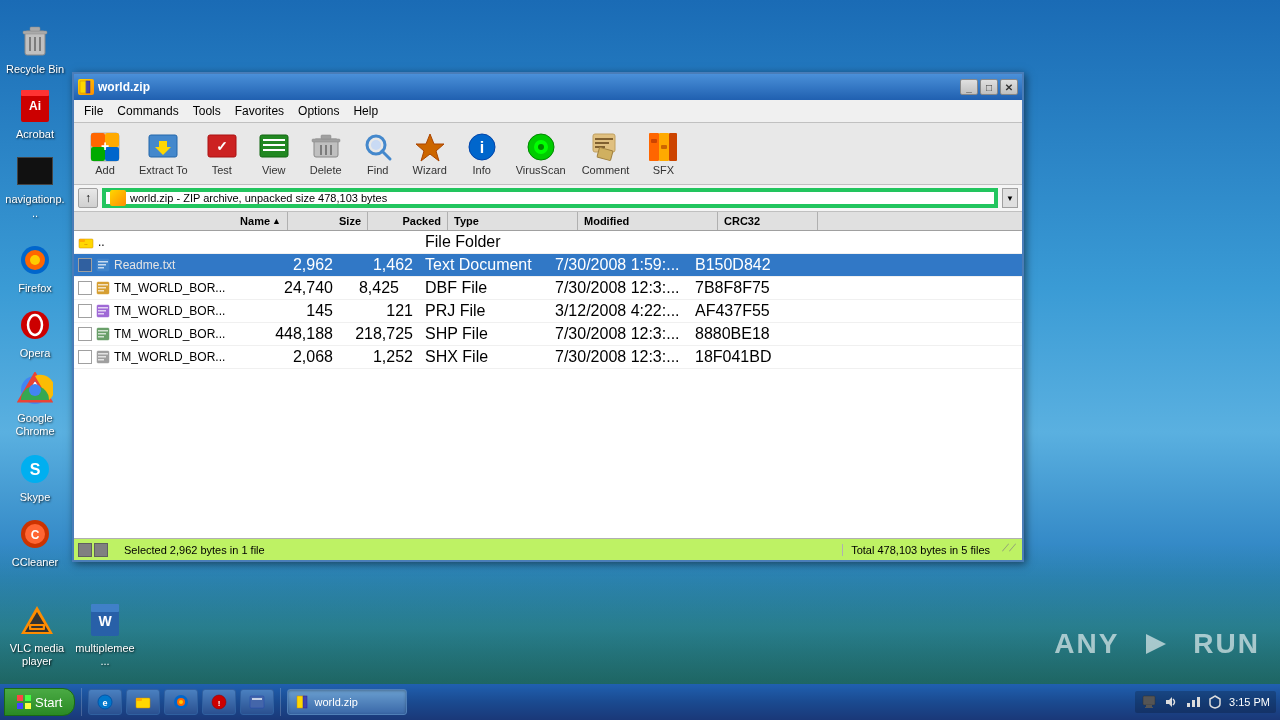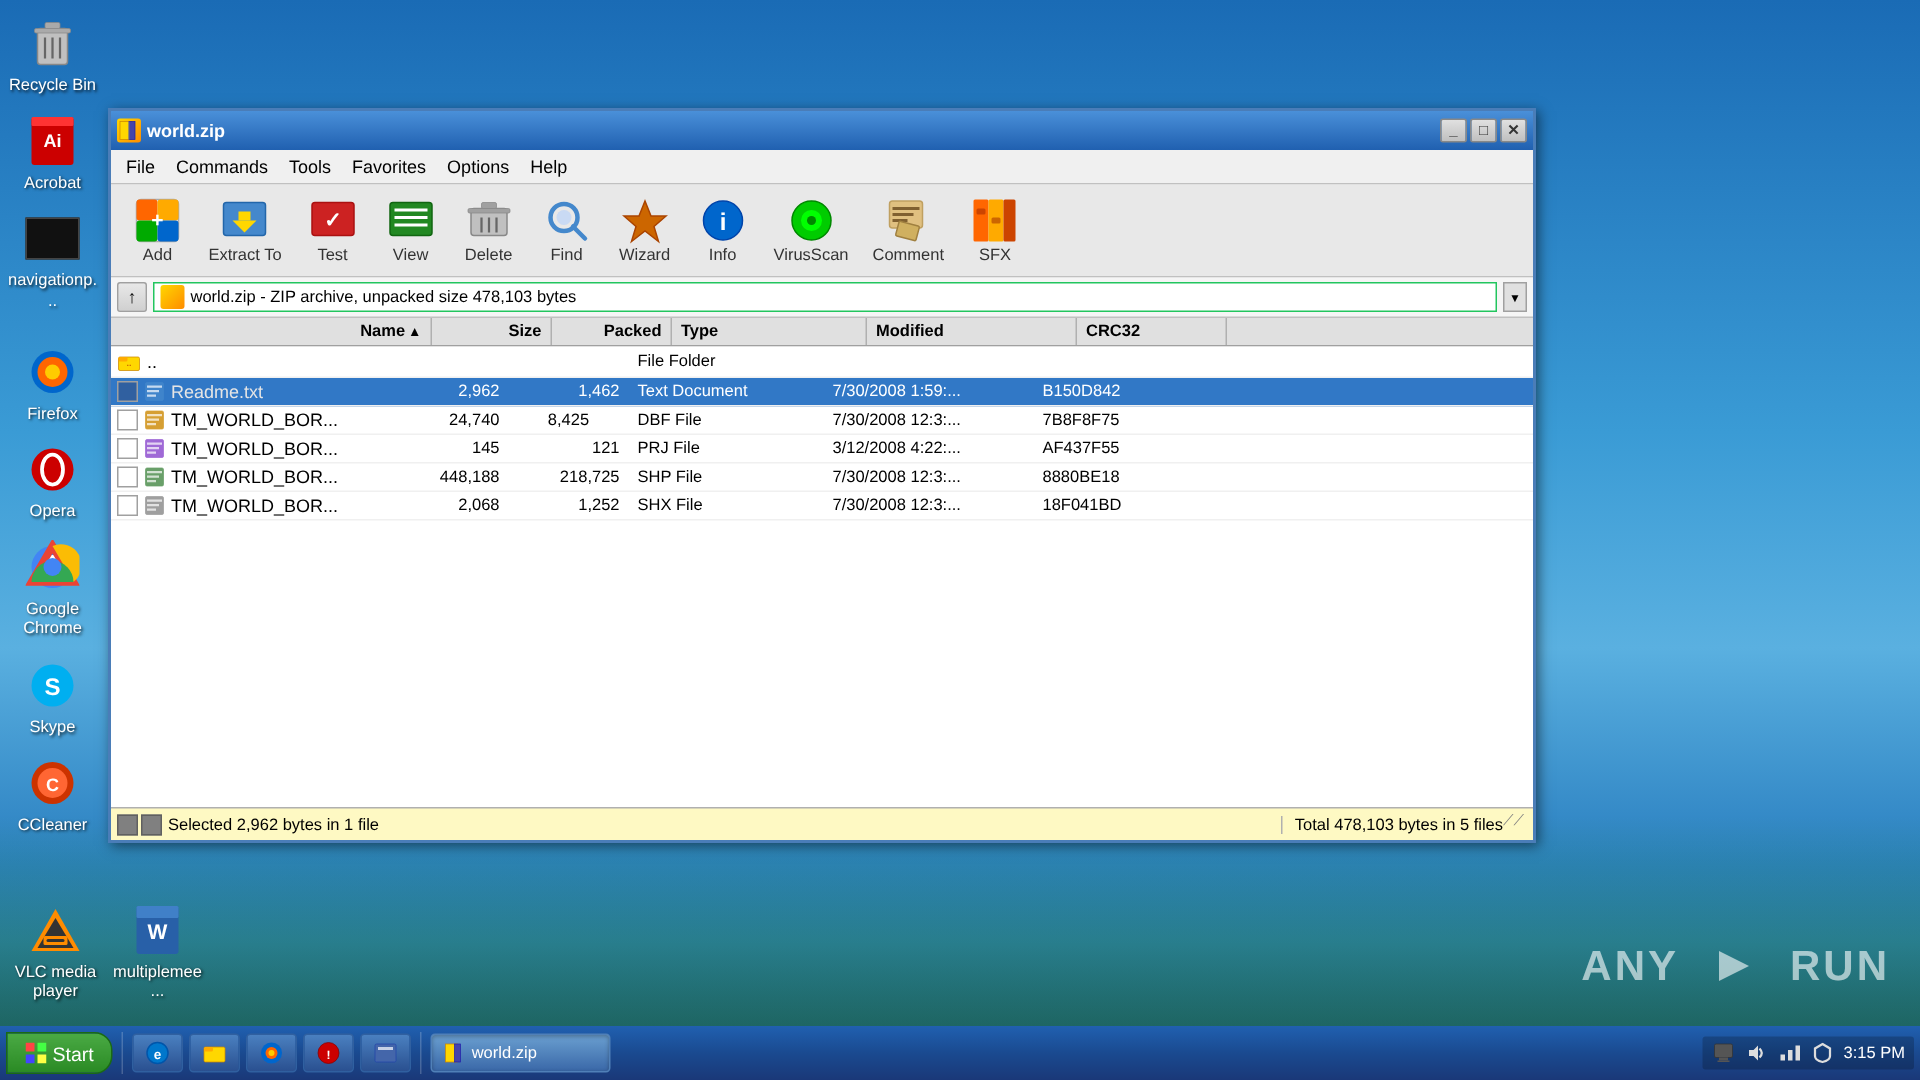"Recycle Bin" .desktop-icons { top: 0 -> 12px }
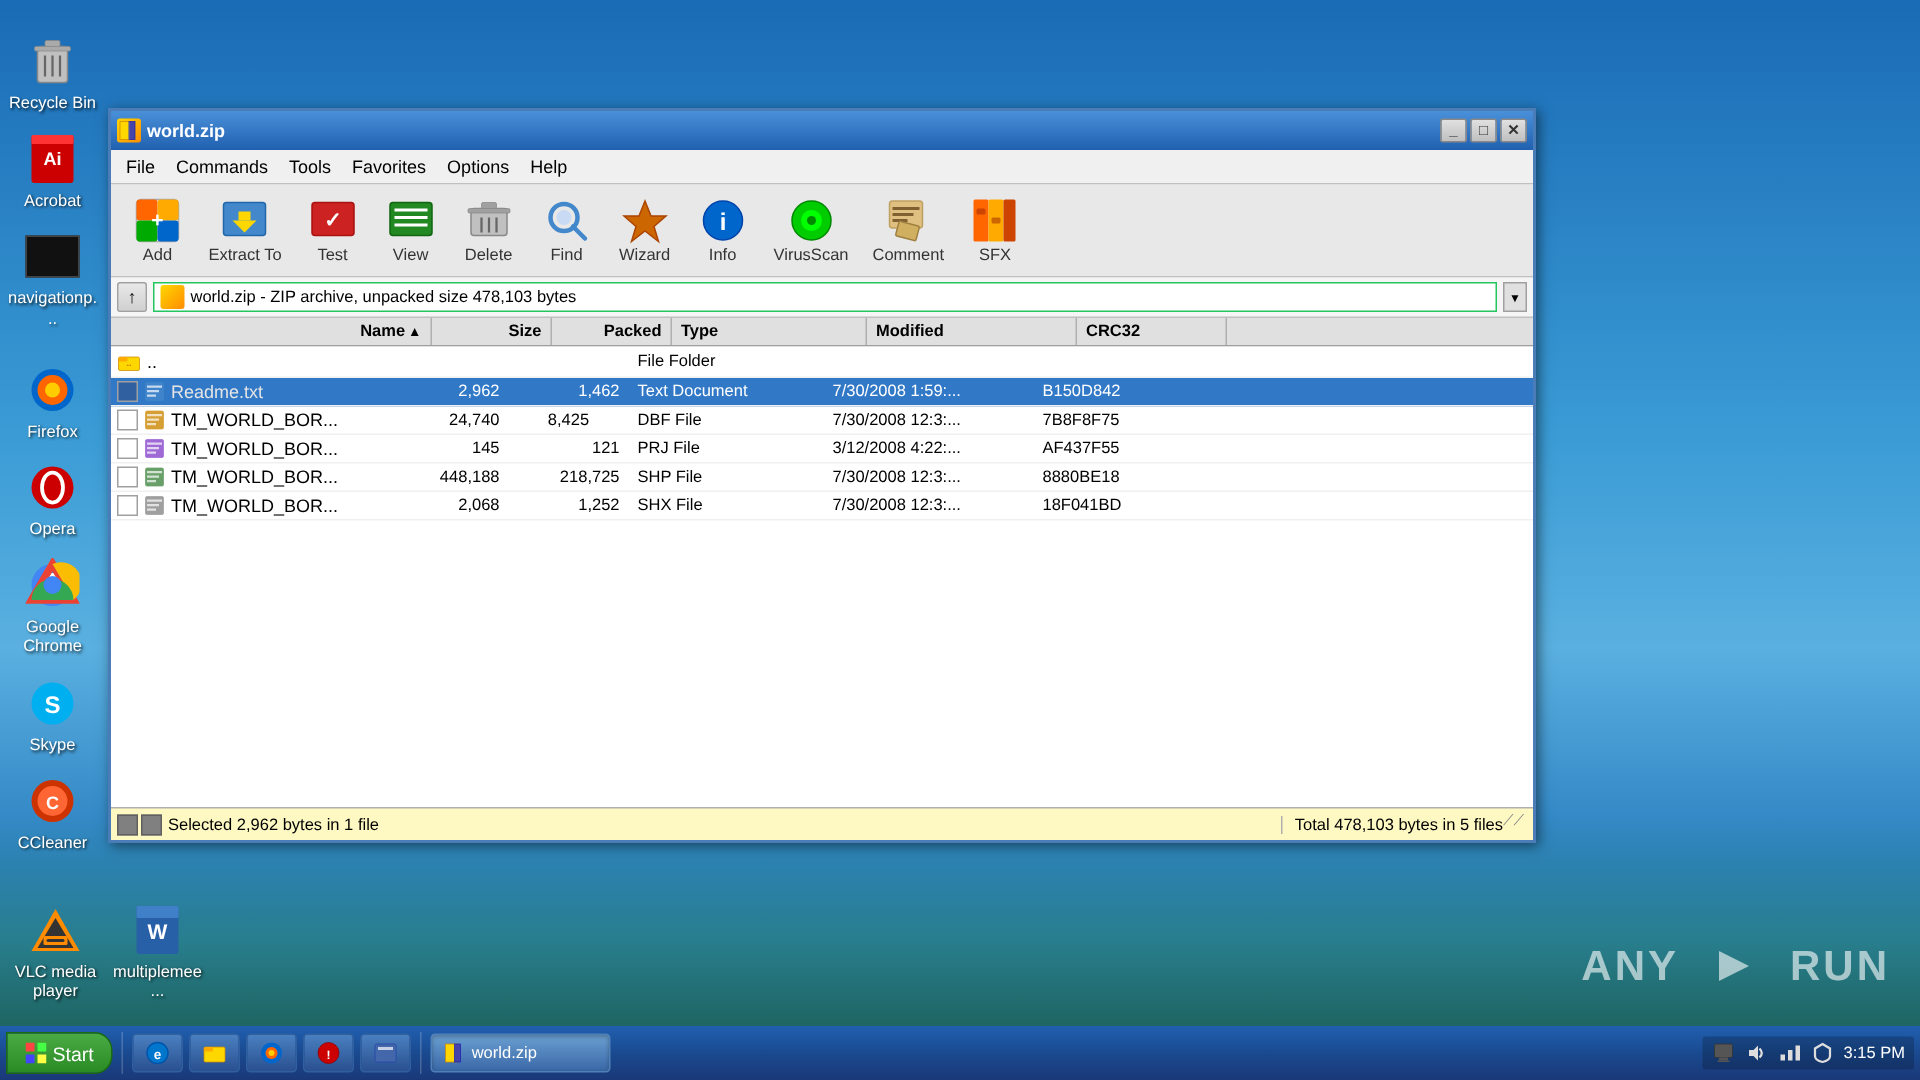"world.zip - ZIP archive, unpacked" .address-input { border: 1px solid #22c55e -> 4px solid #22c55e }
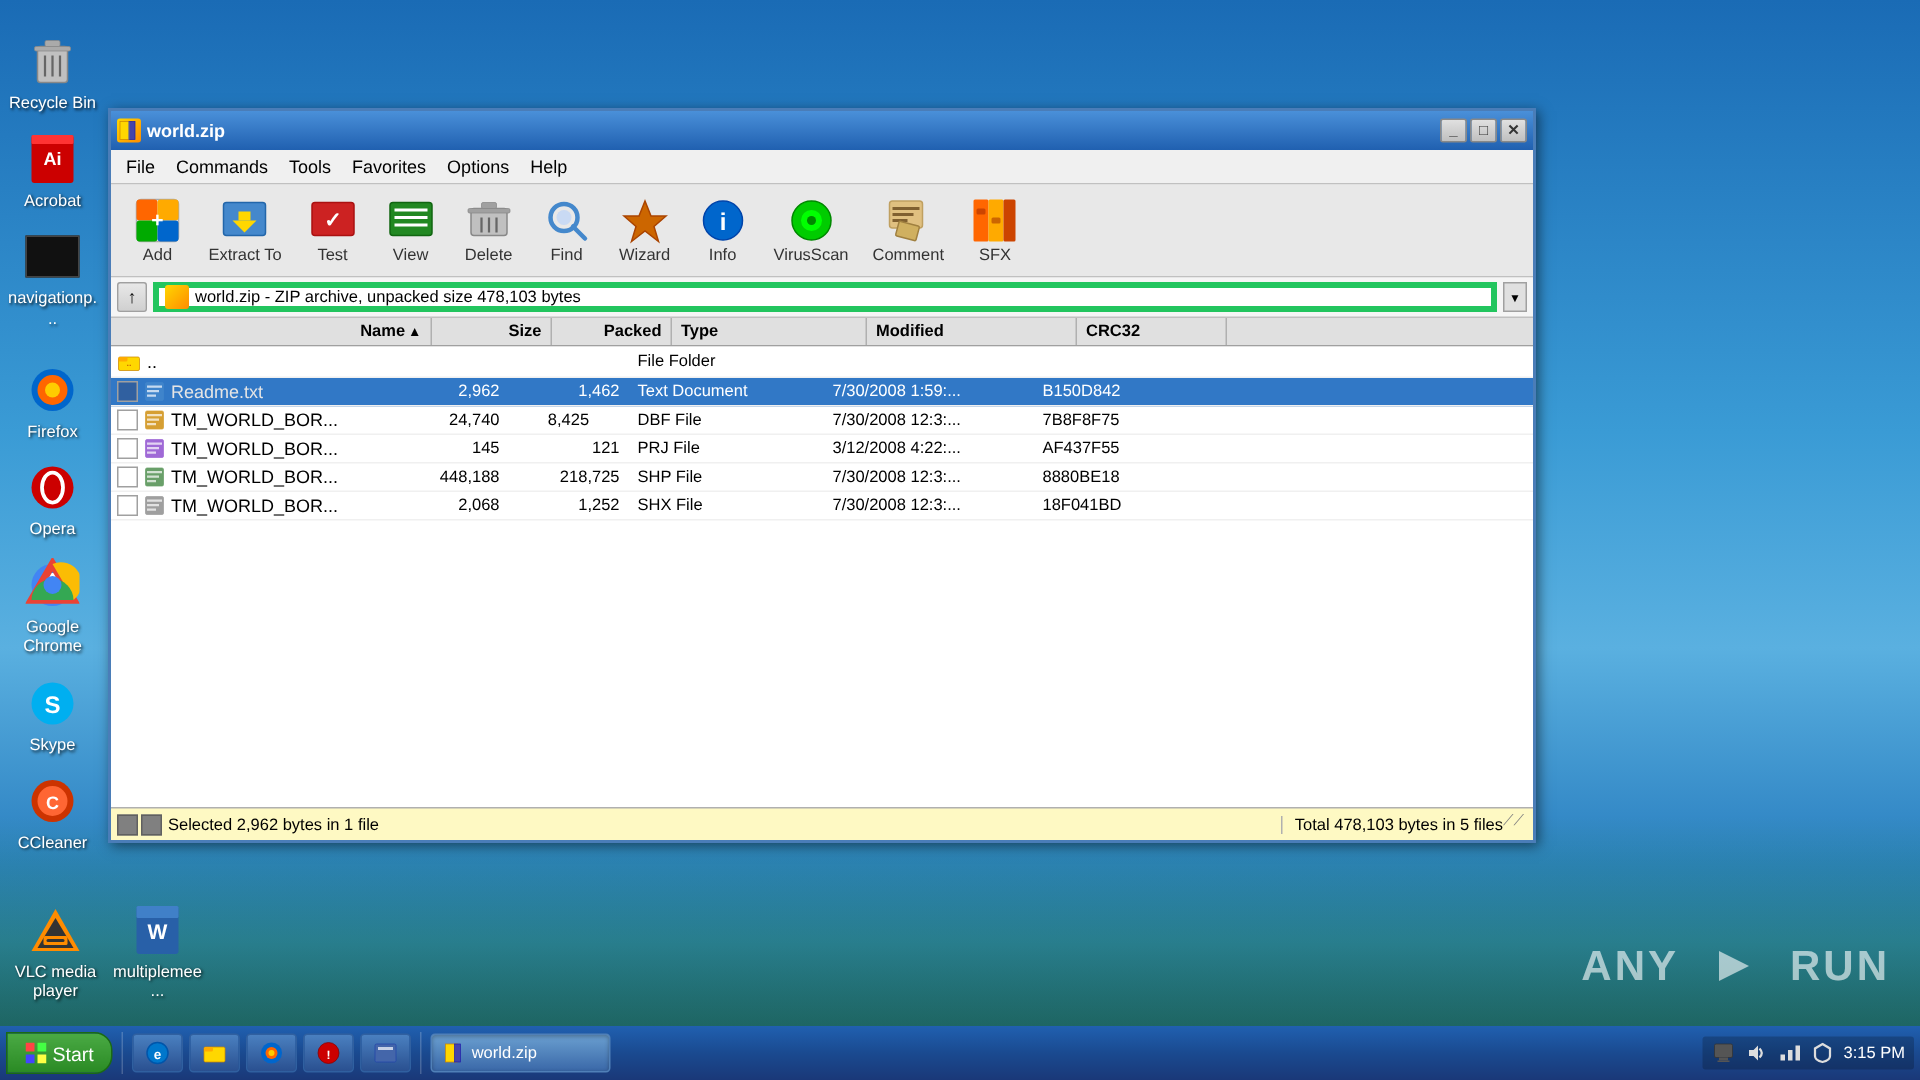"File Folder" .file-cell { font-size: 11px -> 16px }
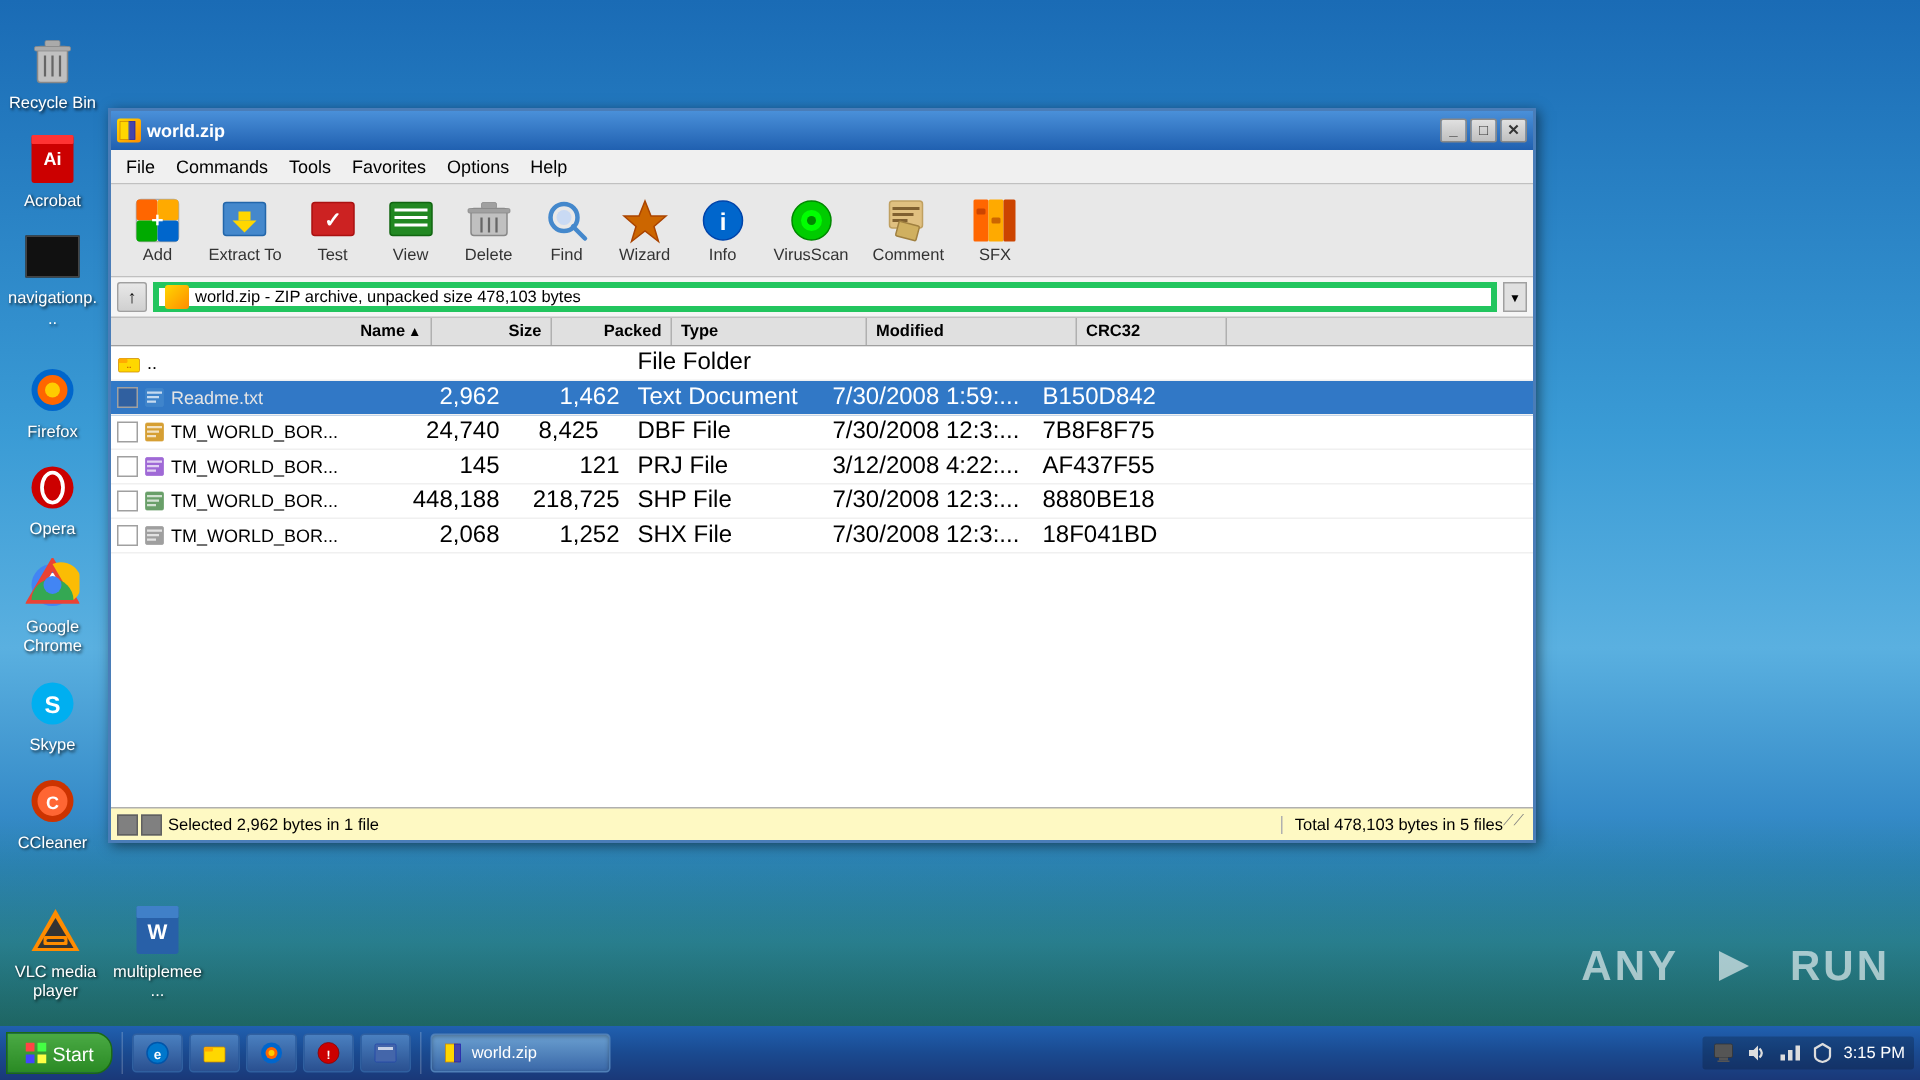"Selected 2,962 bytes in 1" .status-bar { background: #fef9c3 -> #bef264; gap: 0 -> 12px }
